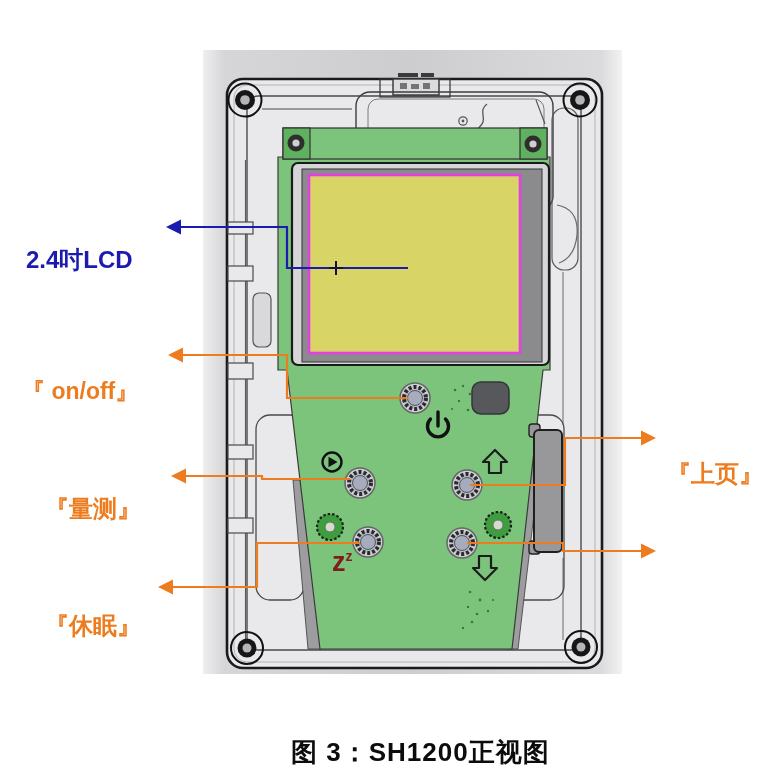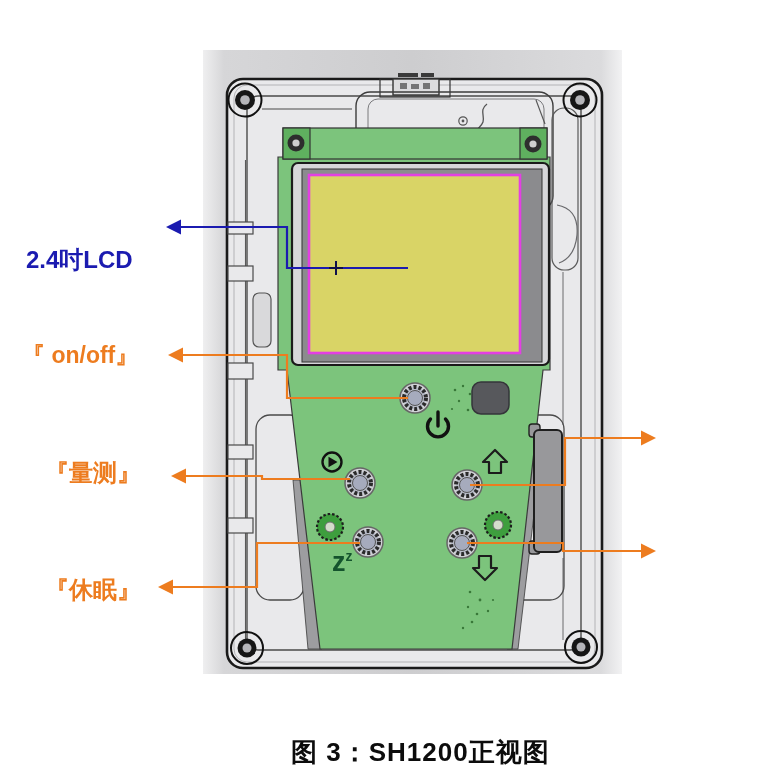"『 on/off』" .lbl.orange { margin-top: none -> 36px }
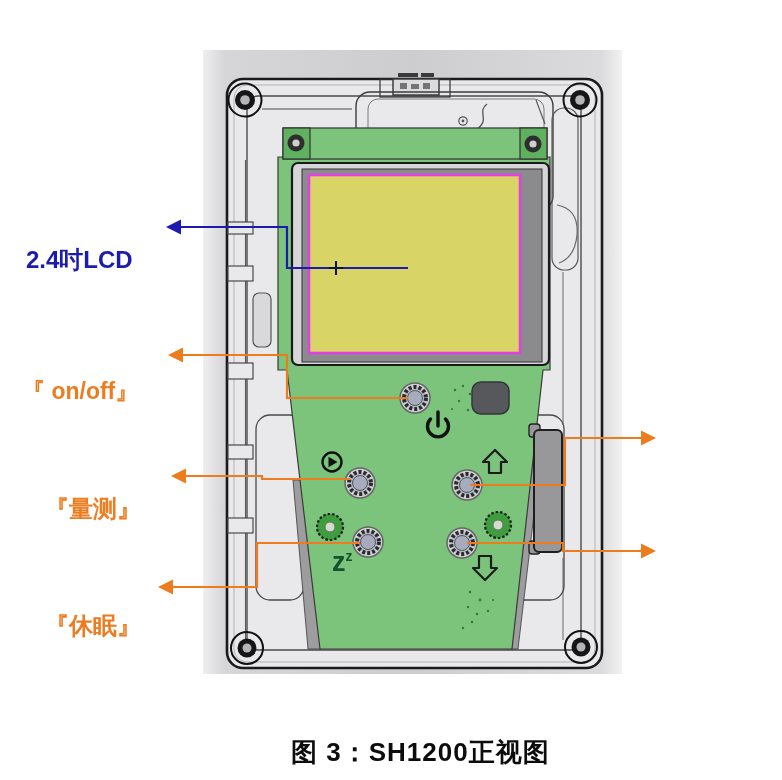"『上页』" div.lbl { html: none -> <div>『上页』</div> }
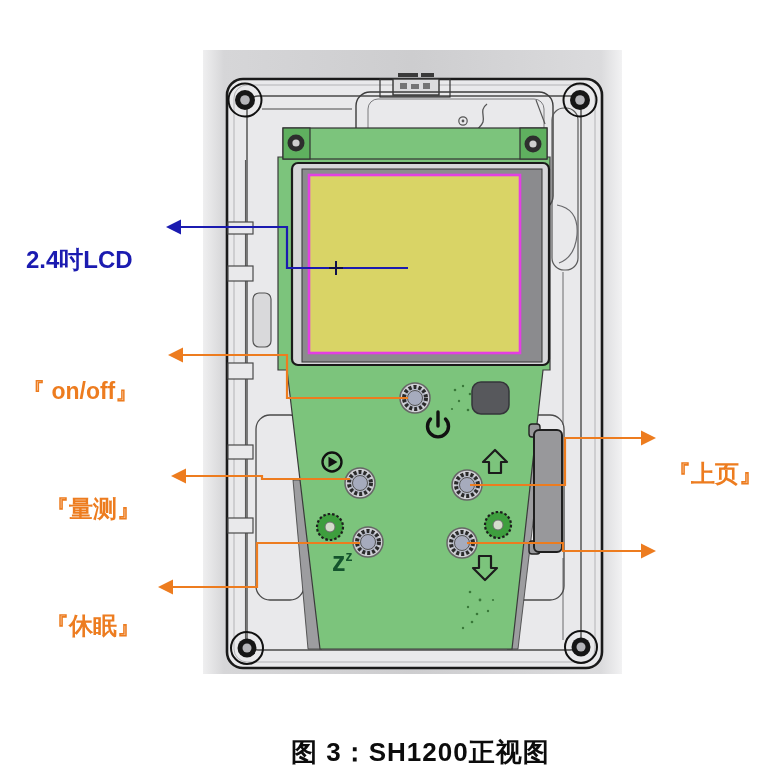"zz" .sleep-z { color: #14532d -> #7f1d1d }
